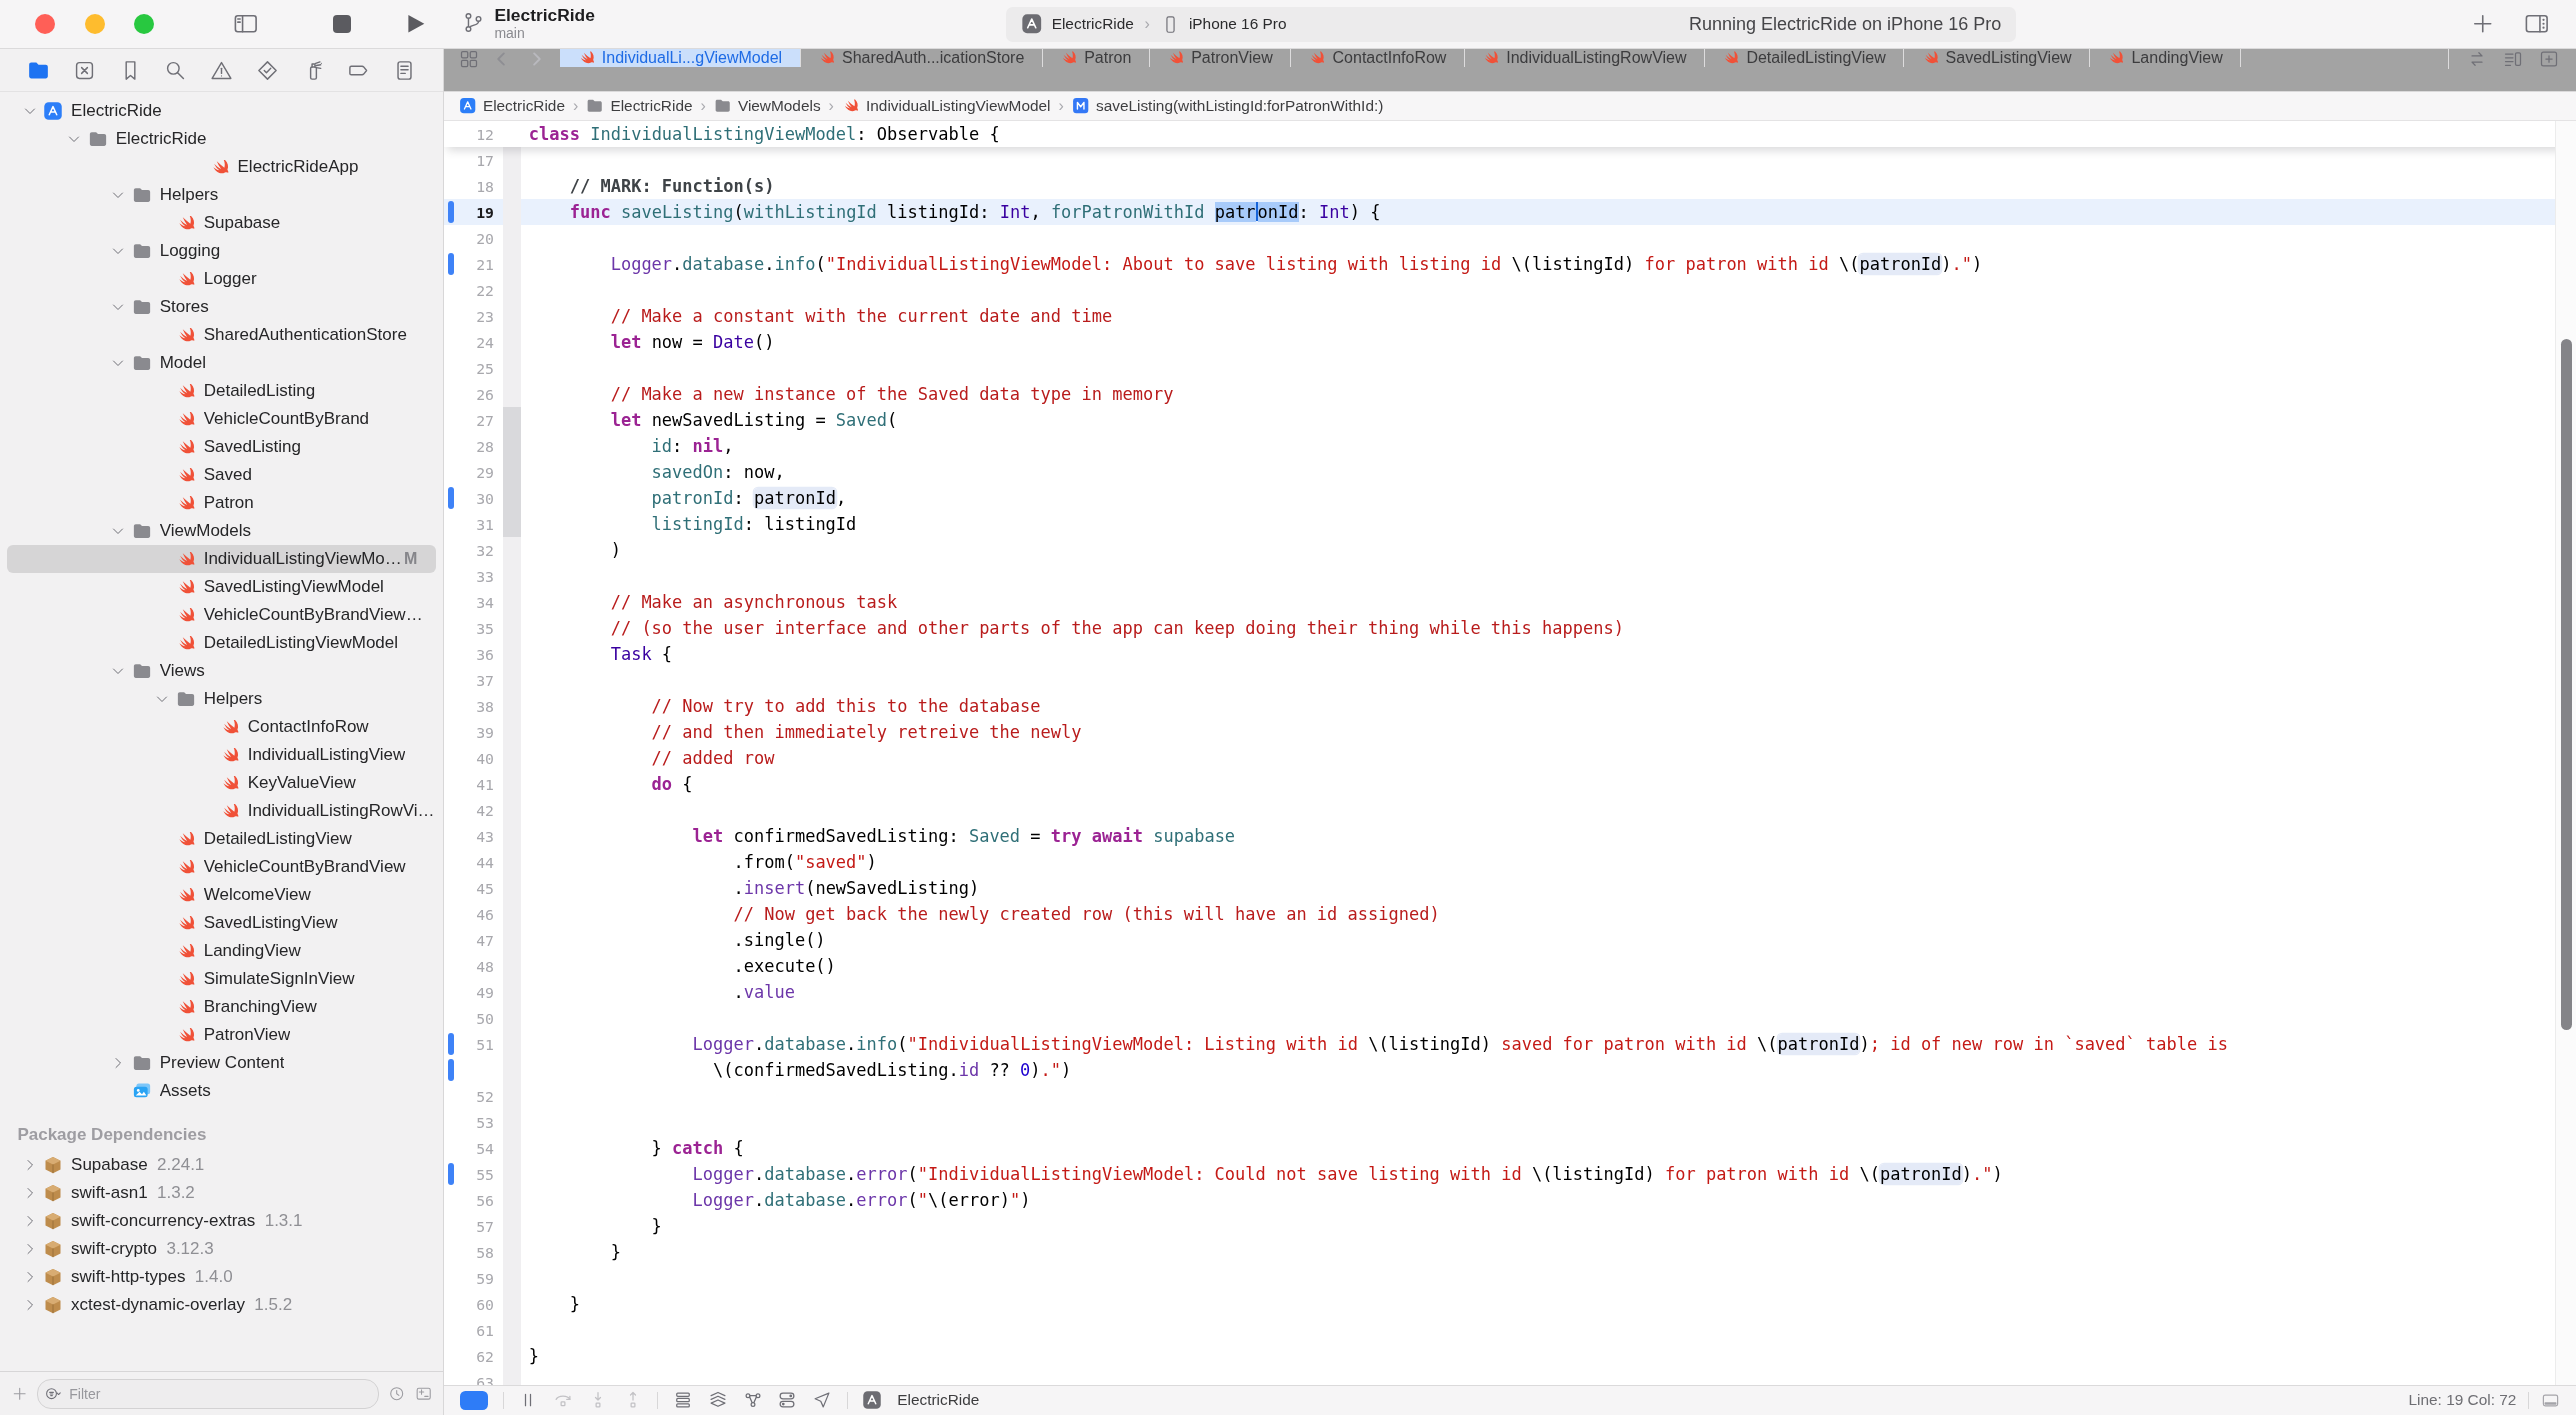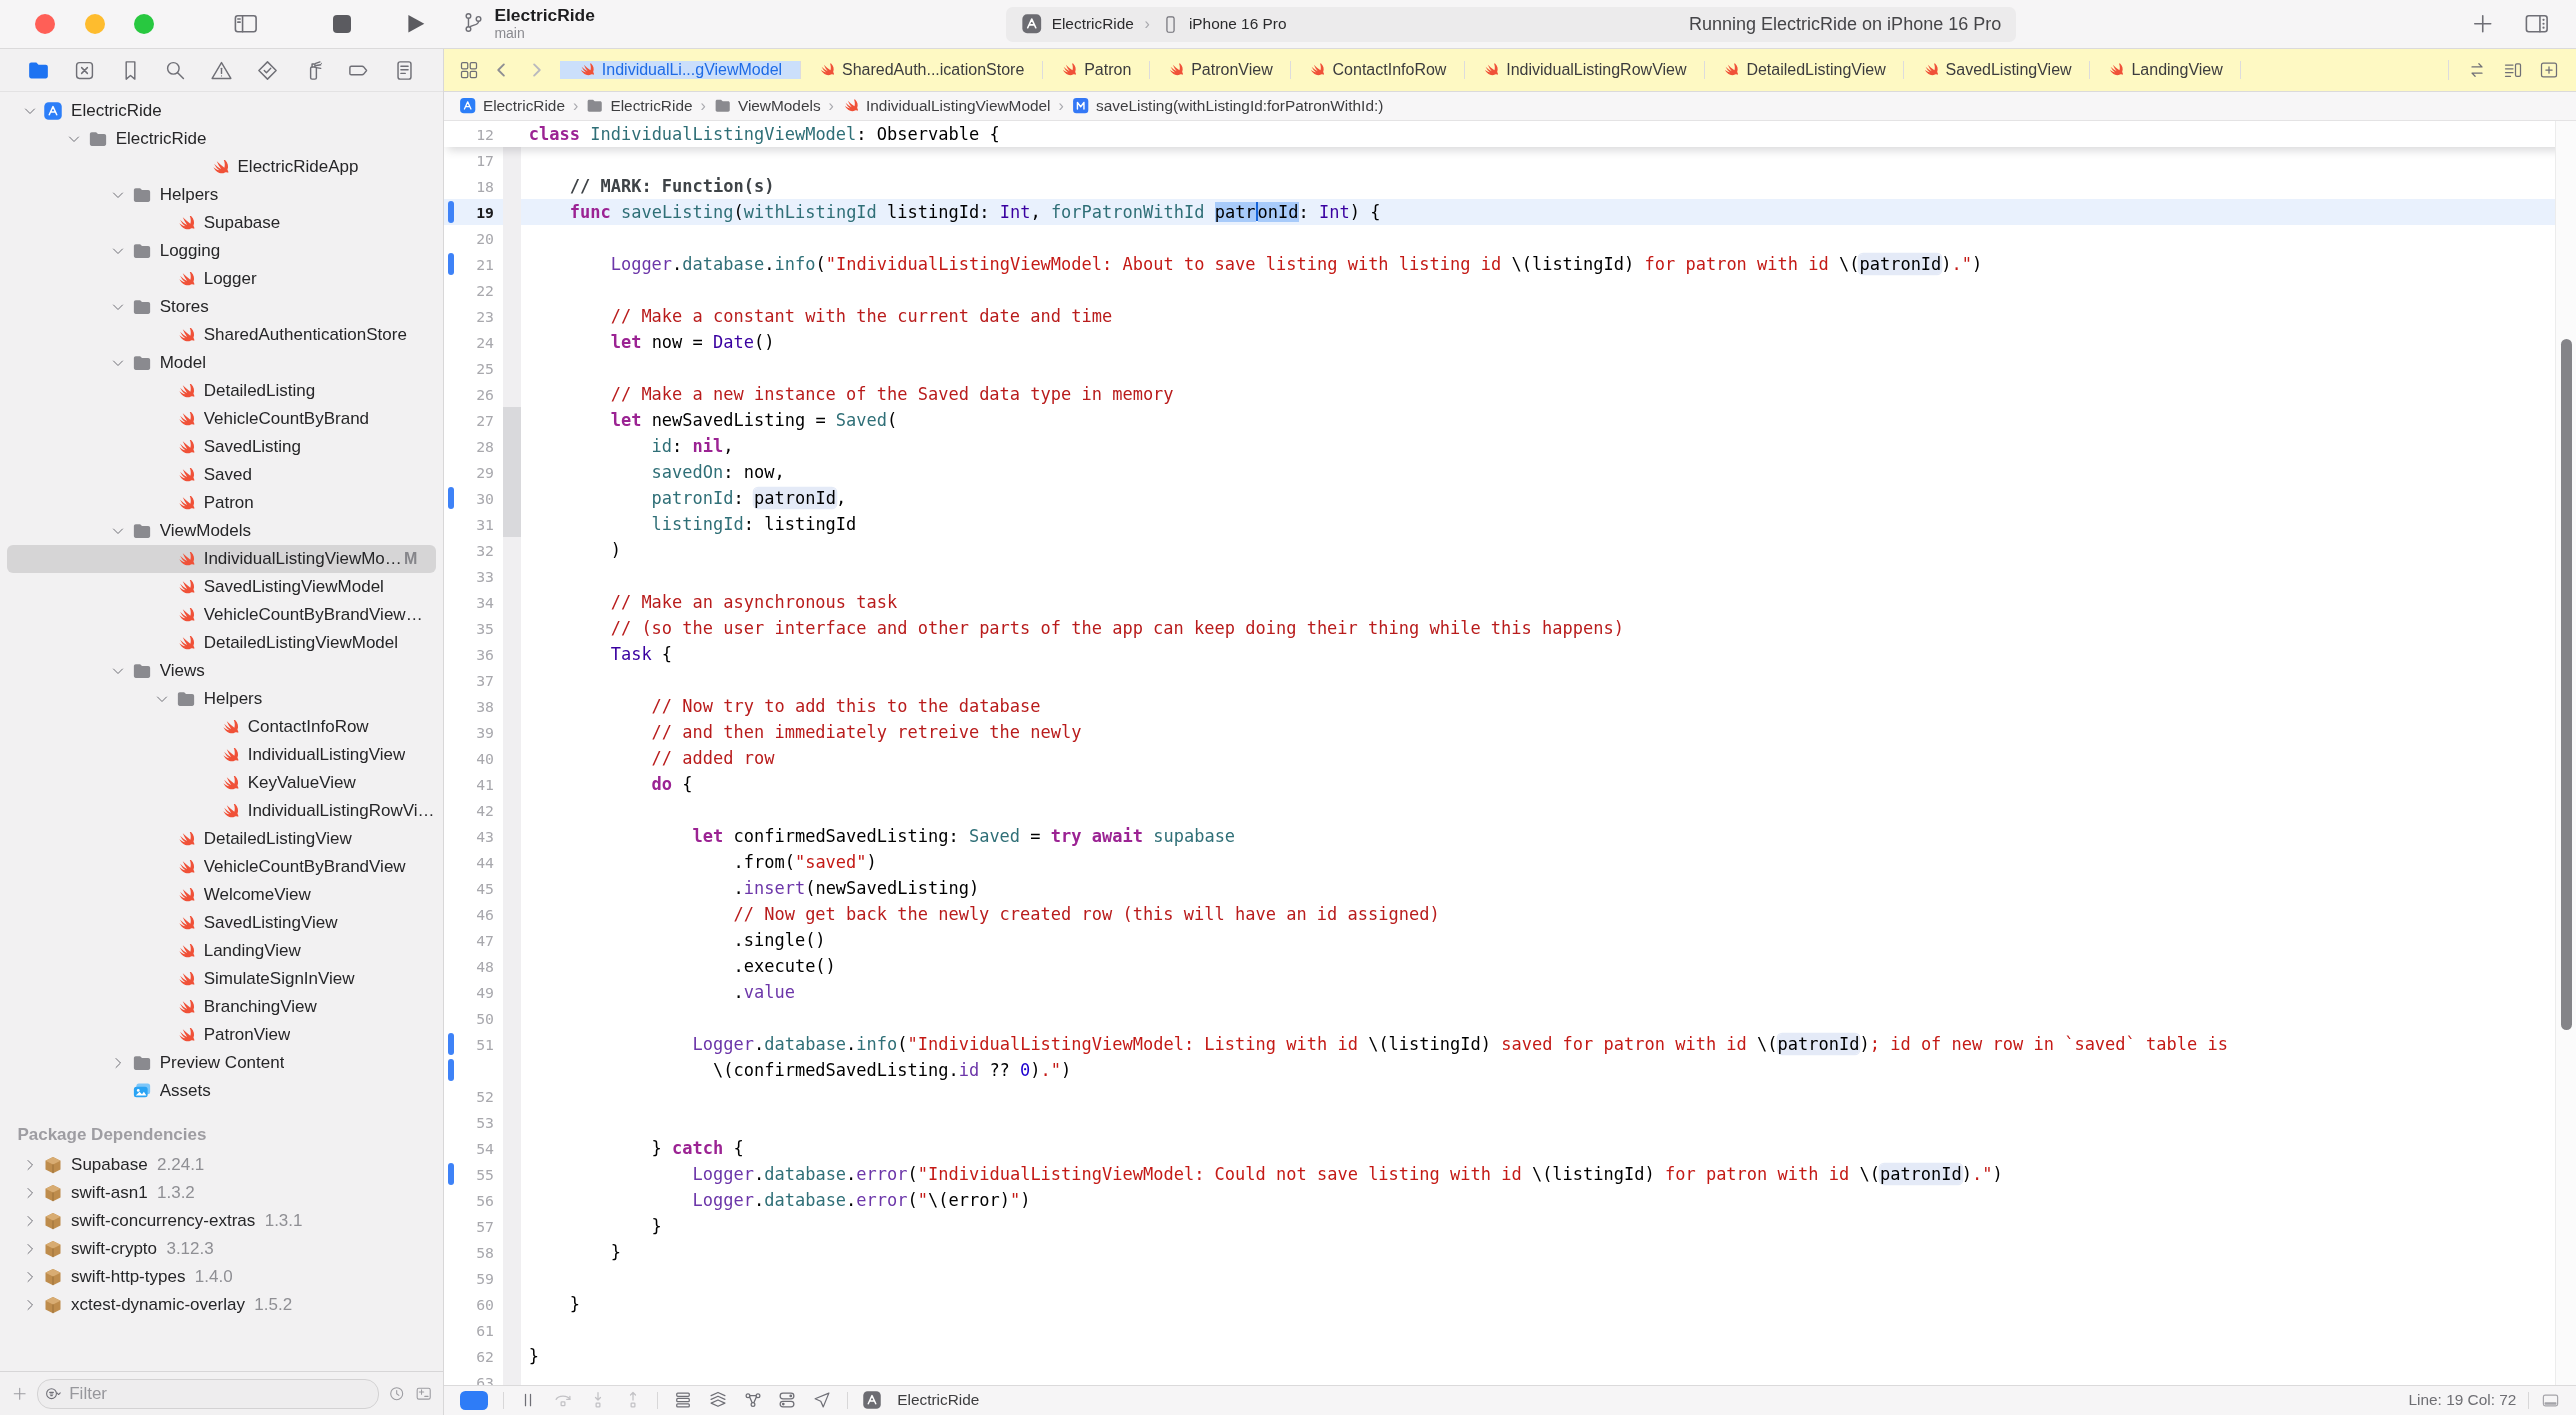"IndividualLi...gViewModel" .tabbar { align-items: center -> flex-start; background: #fef9c3 -> #a3a3a3 }
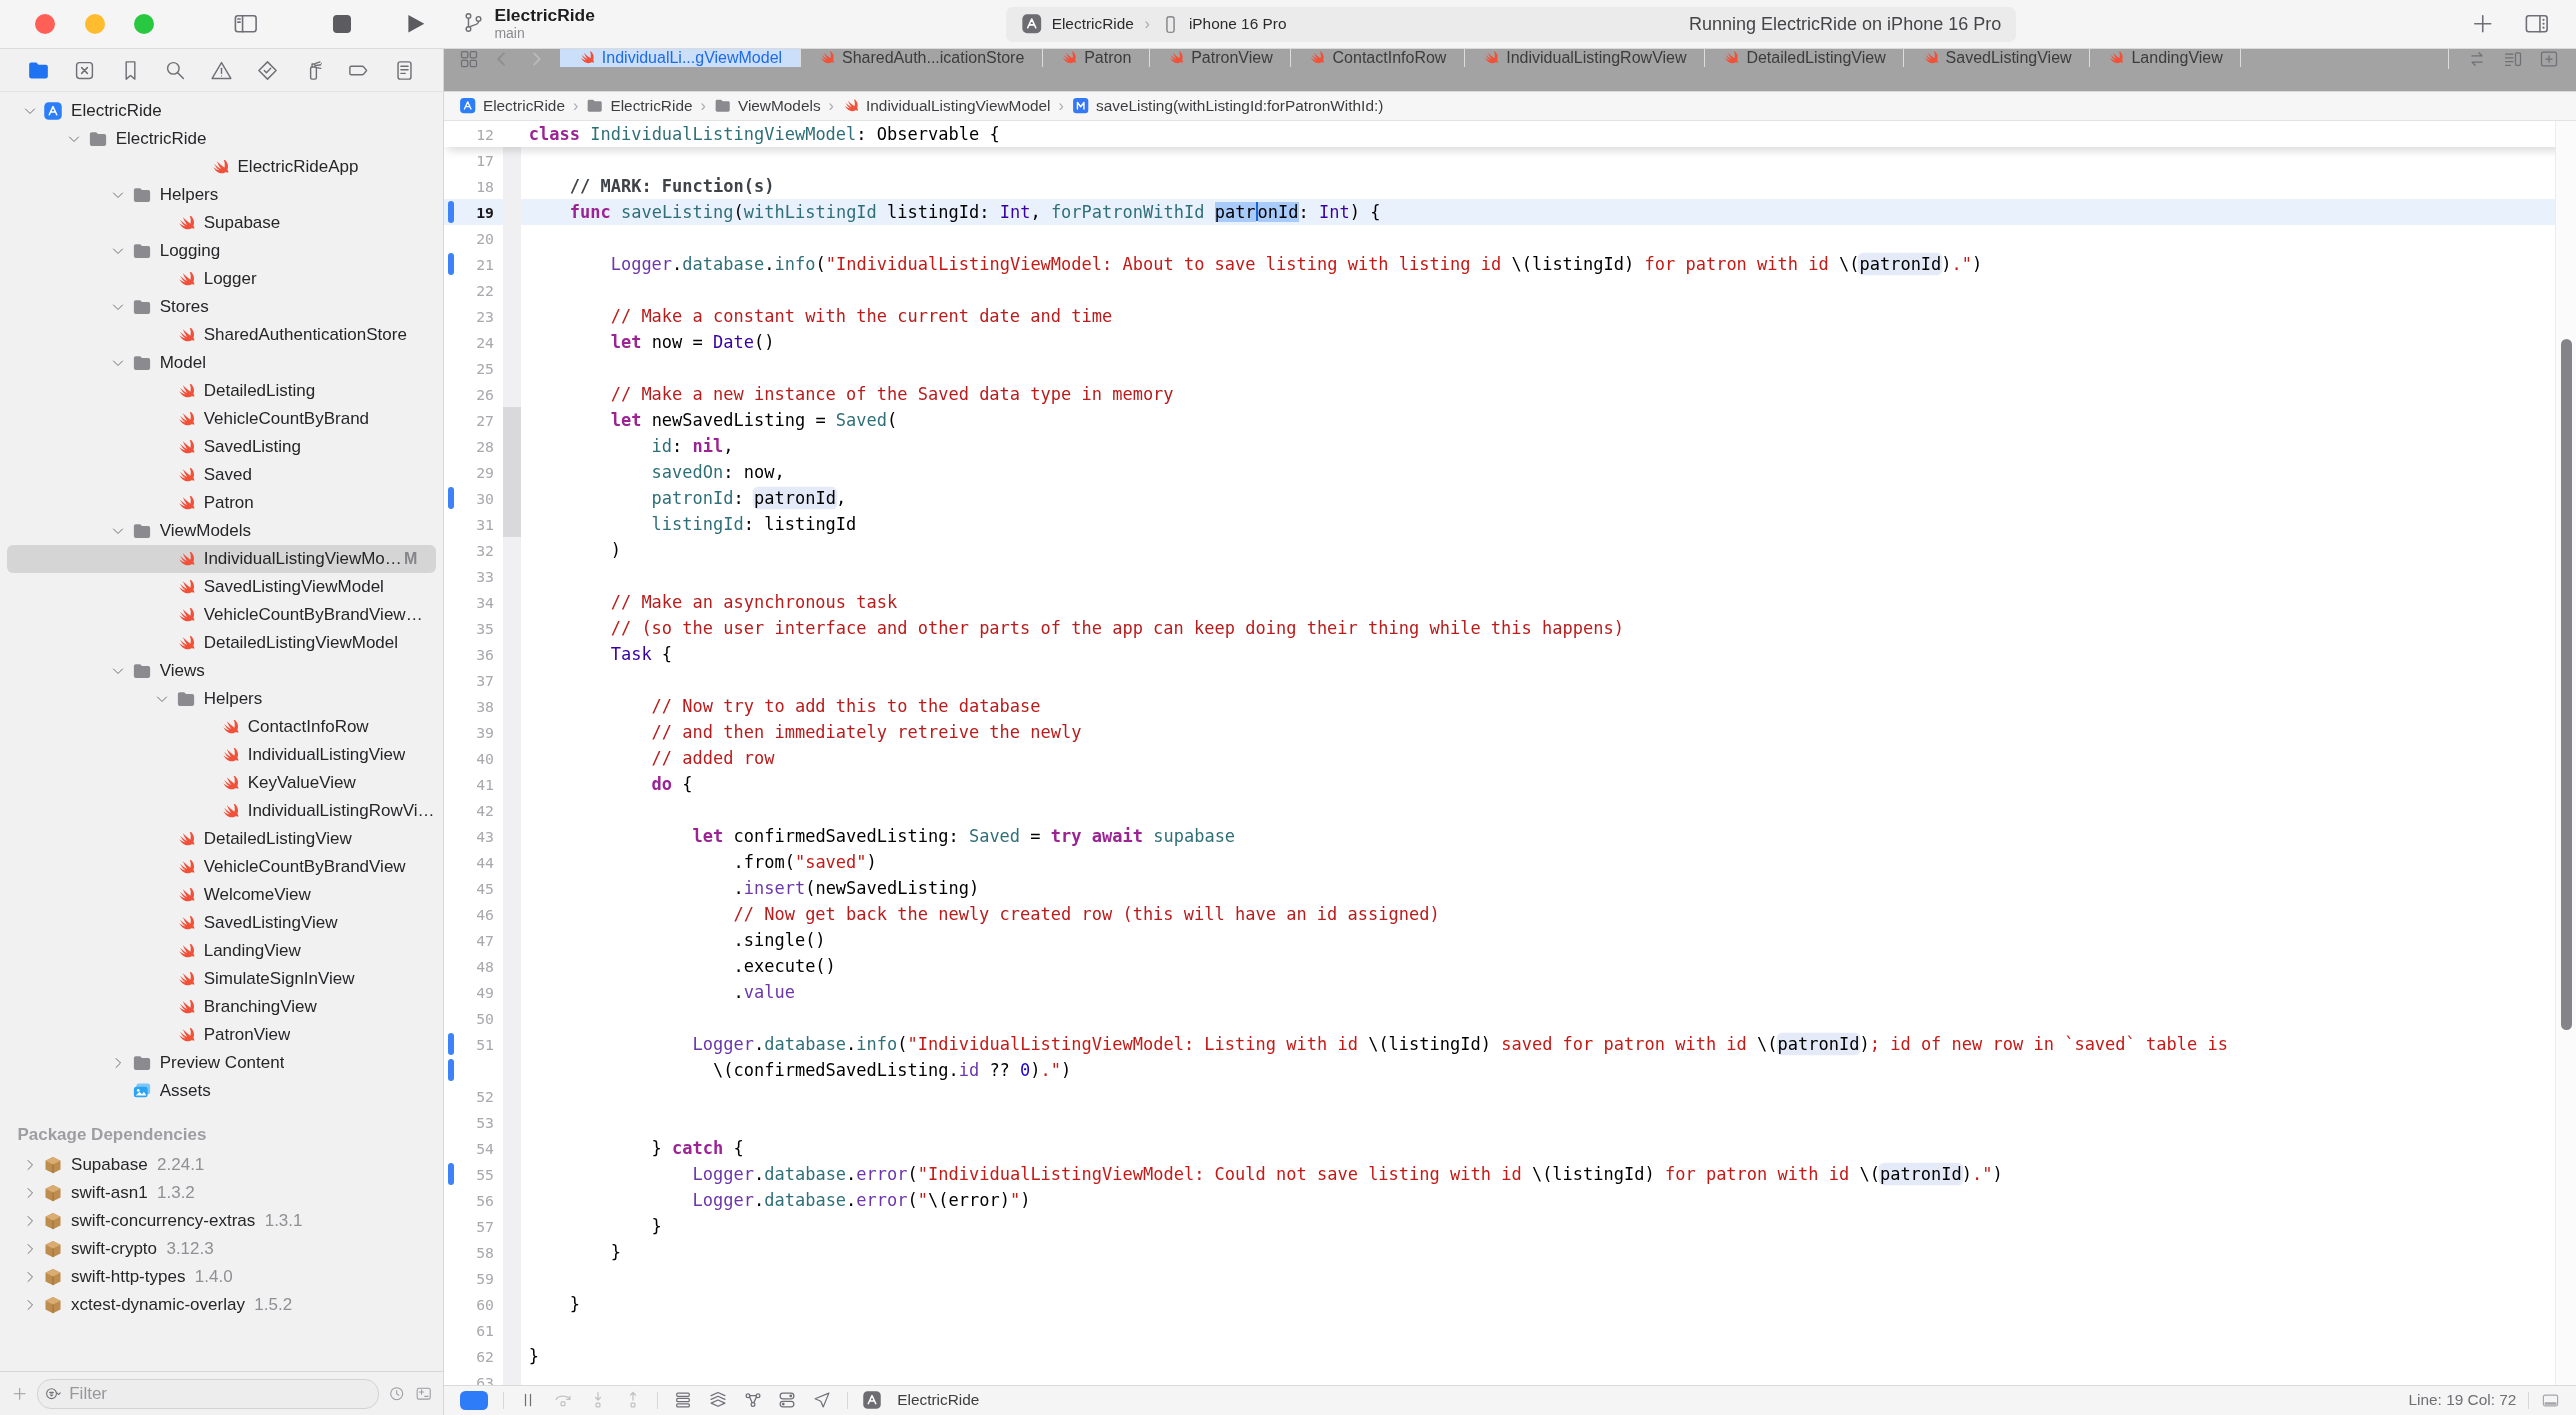"Filter" .filterfield { font-size: 17px -> 14px }
